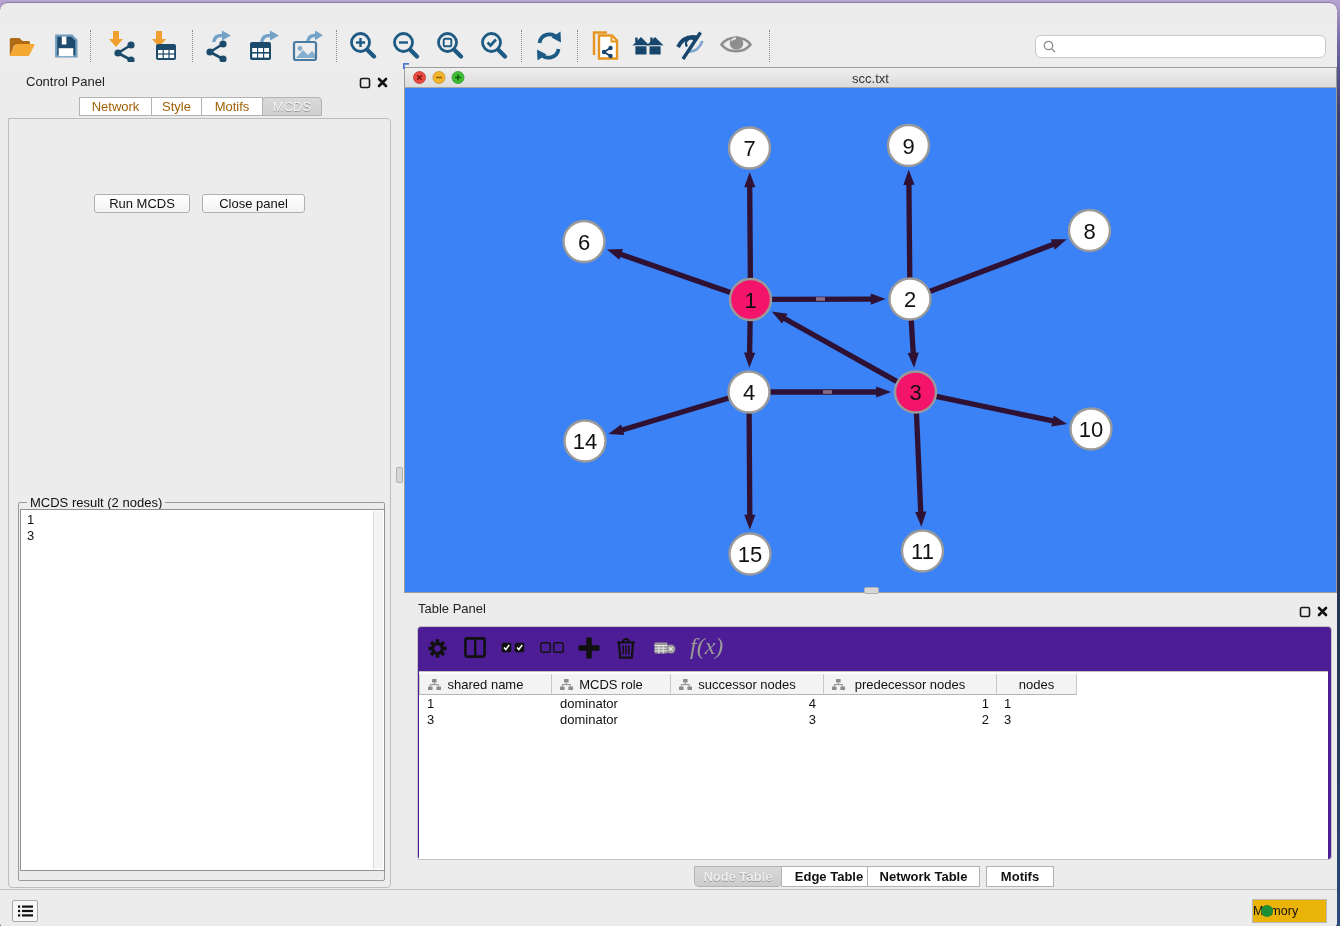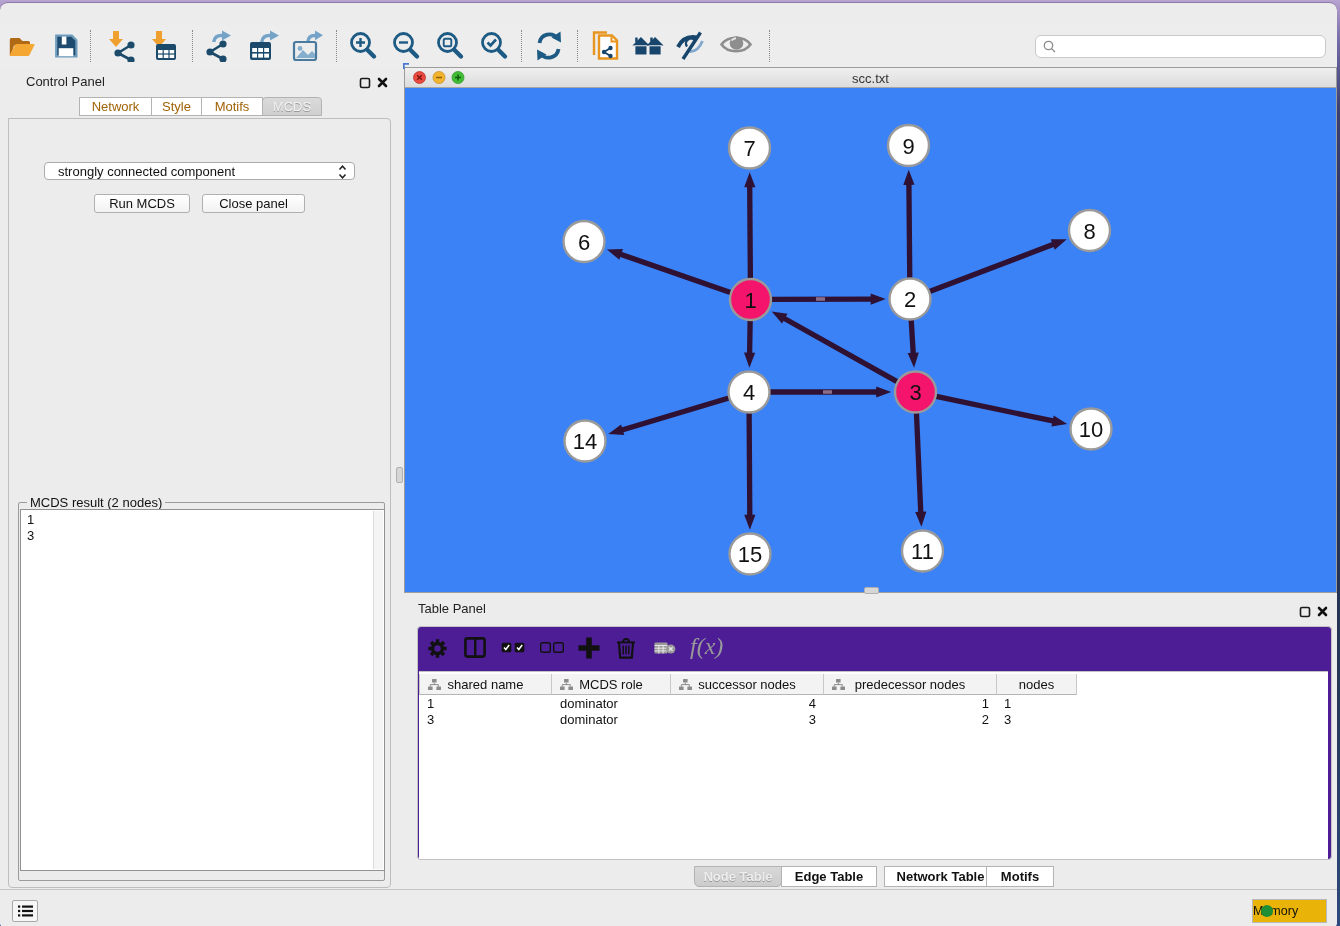"strongly connected component" div { html: <div>strongly connected component<svg> <path></path> </svg></div> -> none }
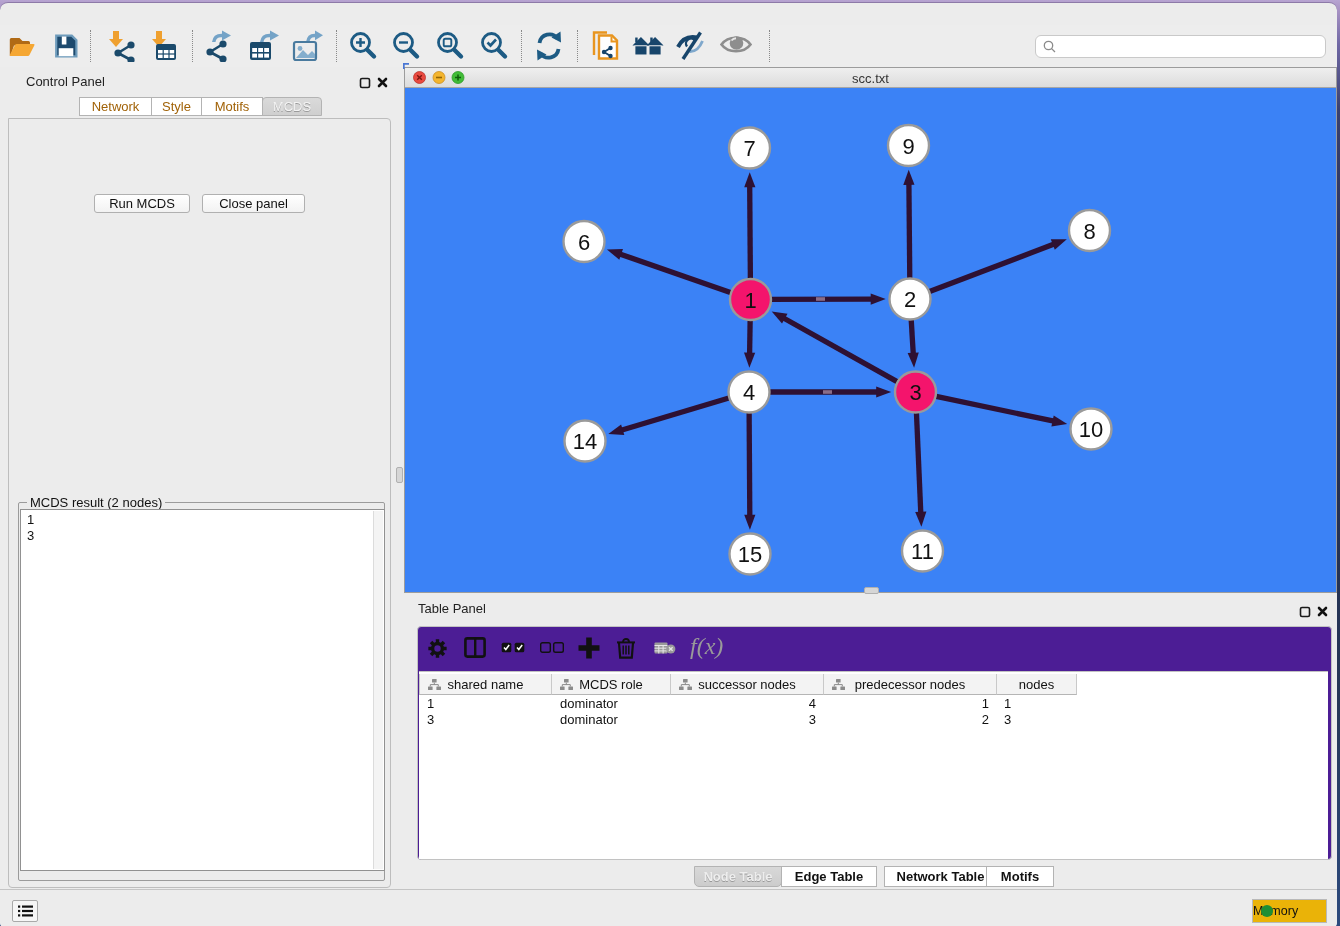"Network Table" div.btab { left: 480px -> 463px }
